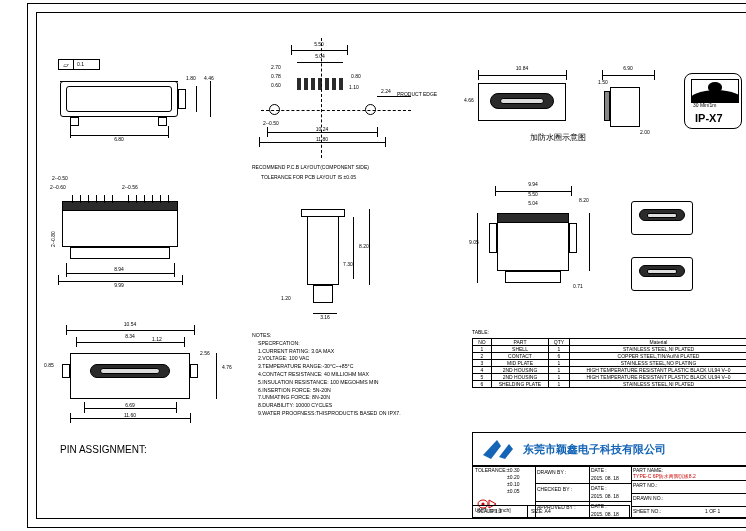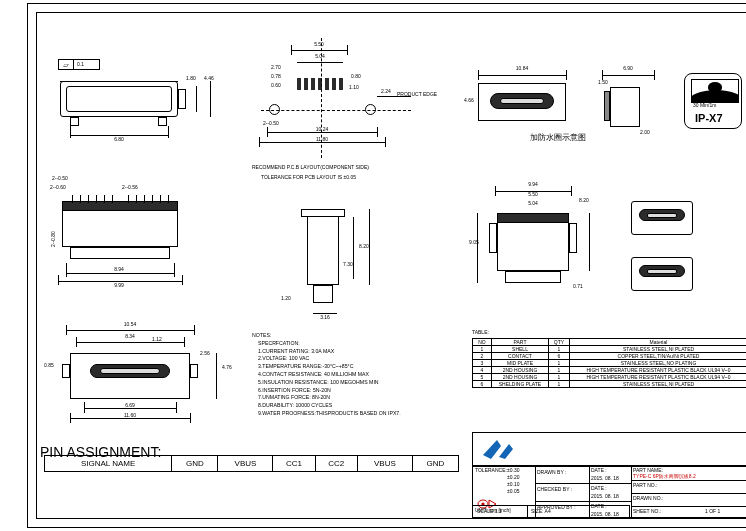"PIN ASSIGNMENT:" div.abs { font-size: 14px -> 10px; left: 16px -> 36px }
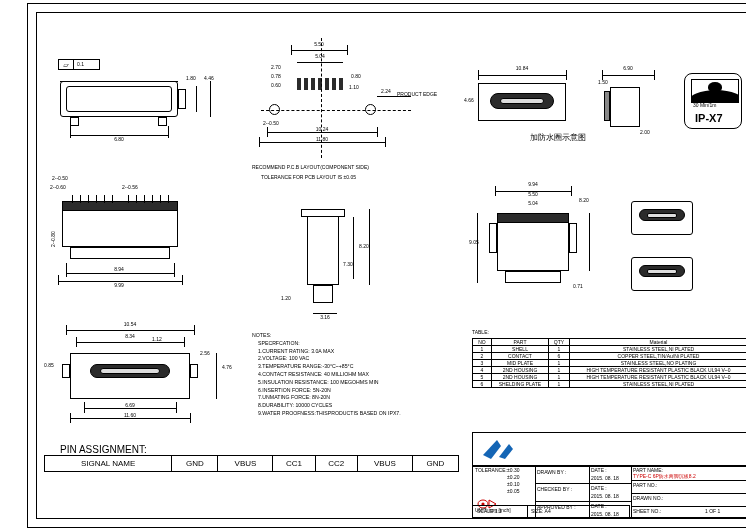"东莞市颖鑫电子科技有限公司" div.abs { html: none -> <div>东莞市颖鑫电子科技有限公司</div> }
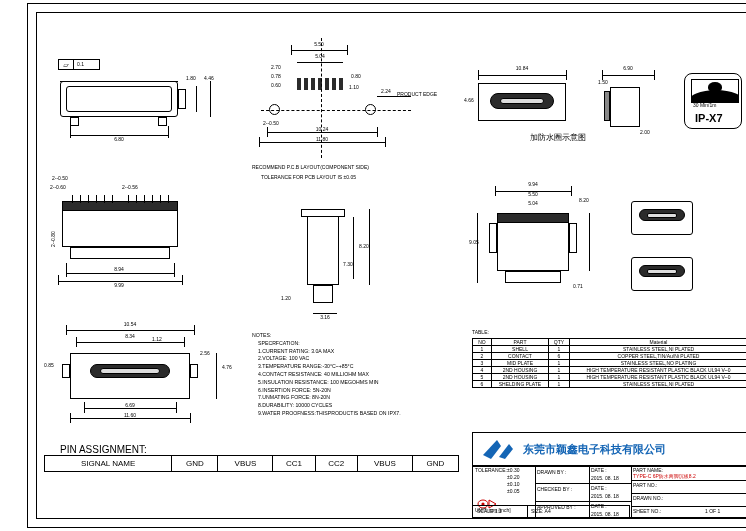"SIGNAL NAME" tr { html: <tr> <td>SIGNAL NAME</td> <td>GND</td> <td>VBUS</td> <td>CC1</td> <td>CC2</td> <td>VBUS</td> <td>GND</td> </tr> -> none }
